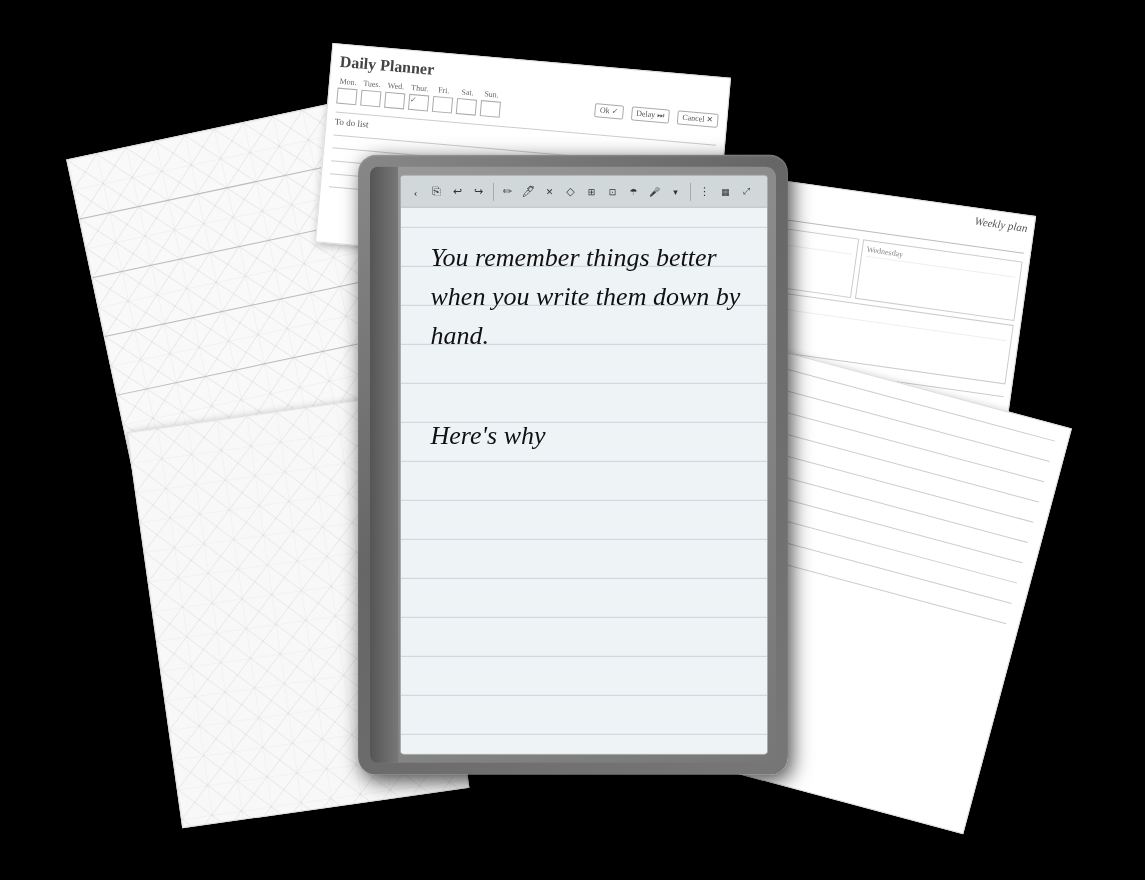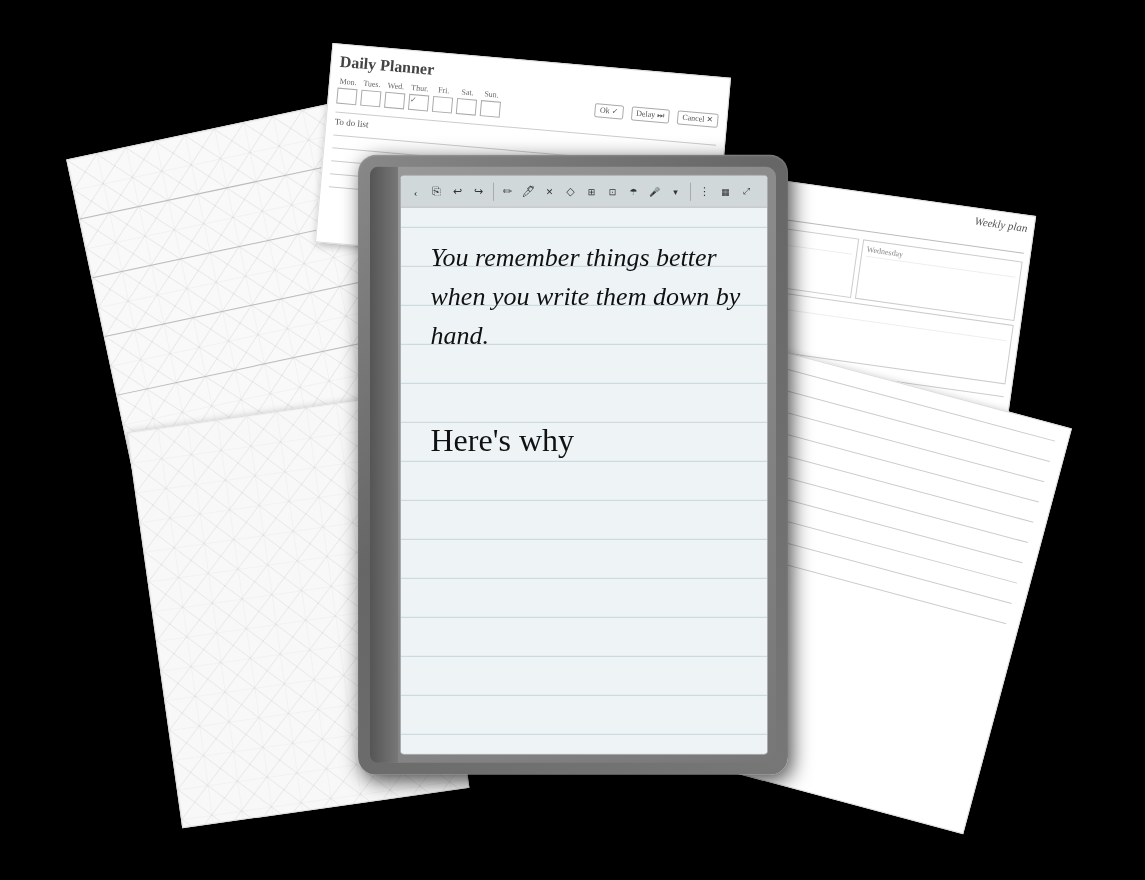"Here's why" .handwritten-sub { font-size: 32px -> 26px; font-style: none -> italic }
